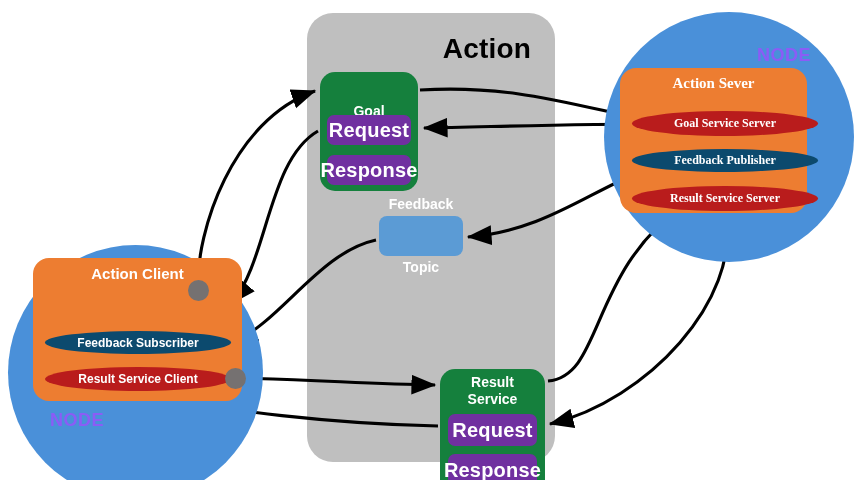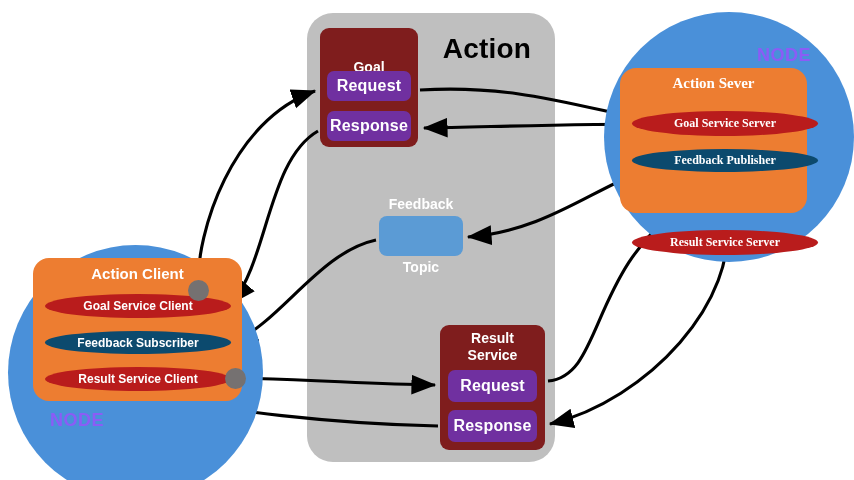"Goal" .svc-box { background: #7f1d1d -> #15803d; border-radius: 9px -> 15px; margin-top: none -> 44px }
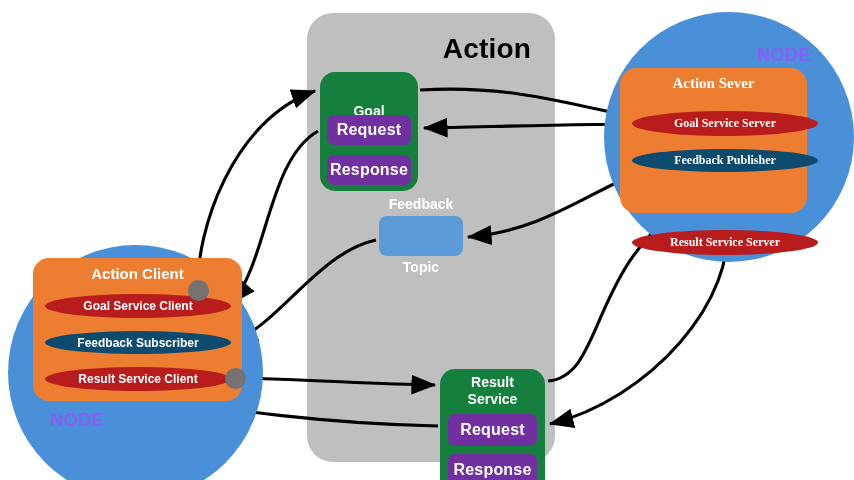"Request" .pill { font-size: 16px -> 20px }
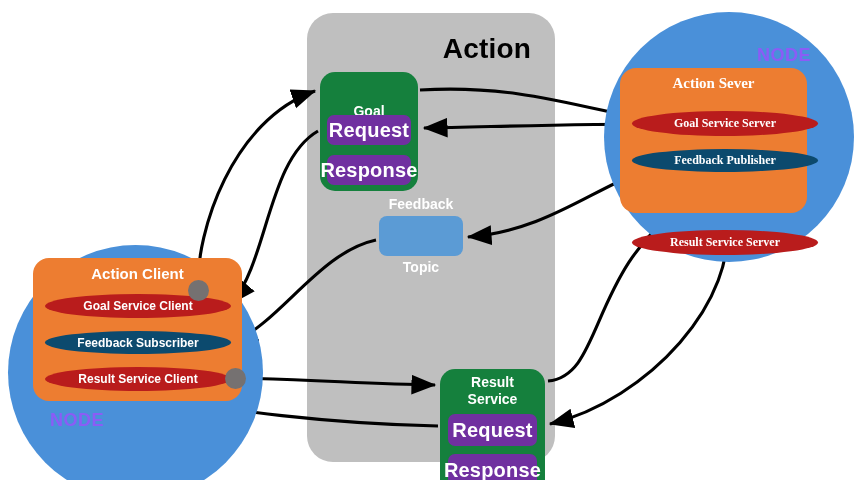"Result Service Server" #rss { margin-top: 44px -> none }
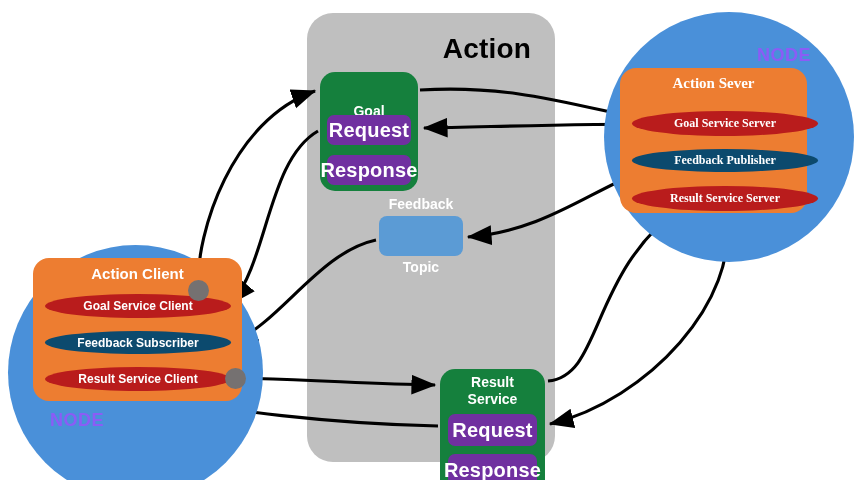"Goal Service Client" div.ellipse { html: <div>Goal Service Client</div> -> none }
